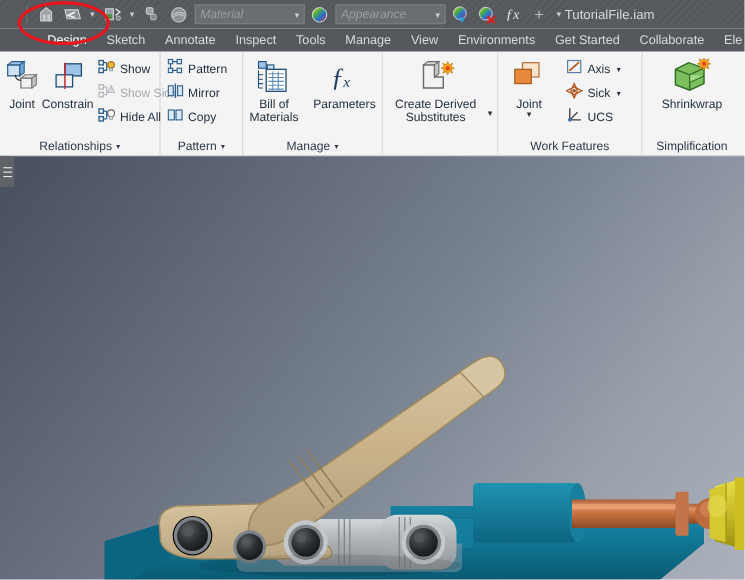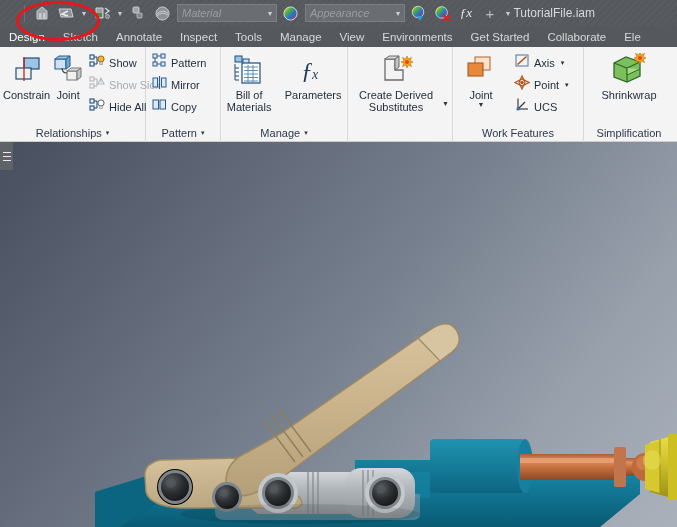"Design" .tabstrip { padding-left: none -> 34px }
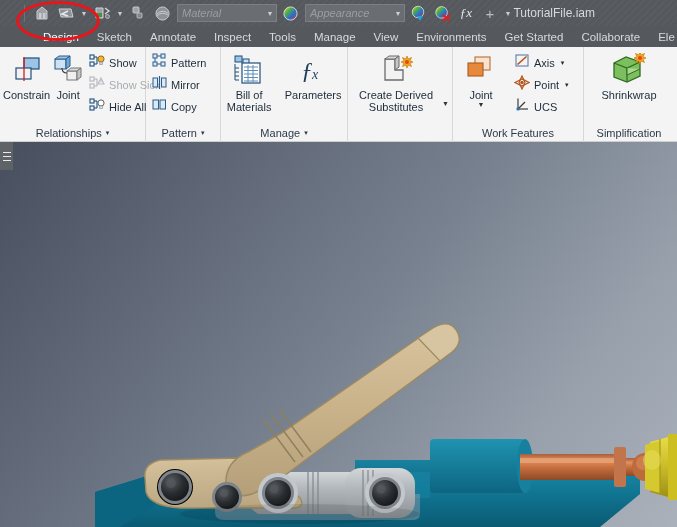"Point" span.sl { text: Point -> Sick }
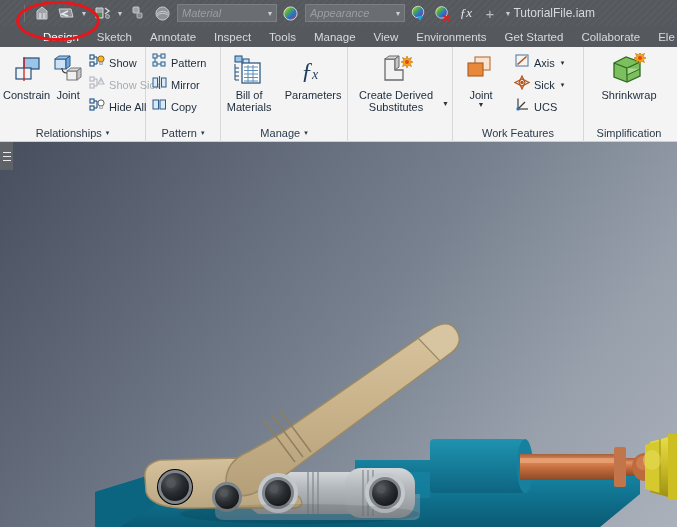"Constrain" div.bigbtn { order: before "Joint" -> after "Joint" }
